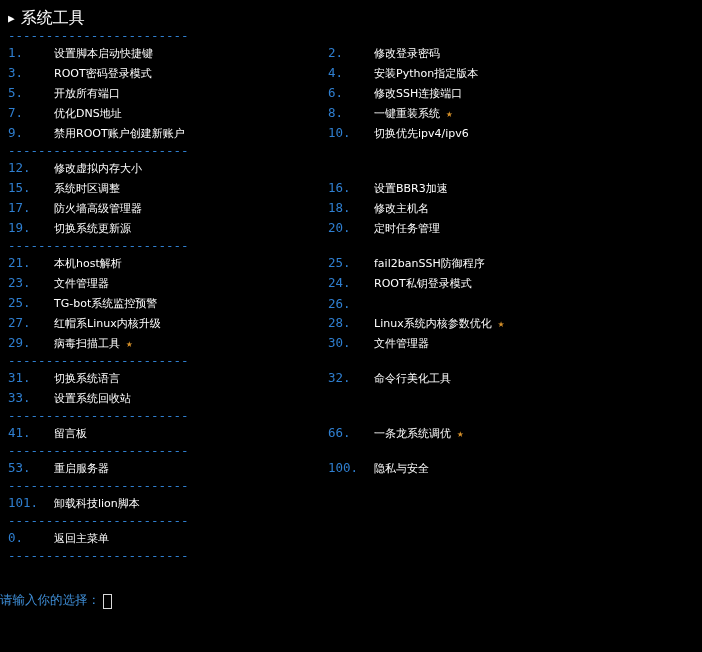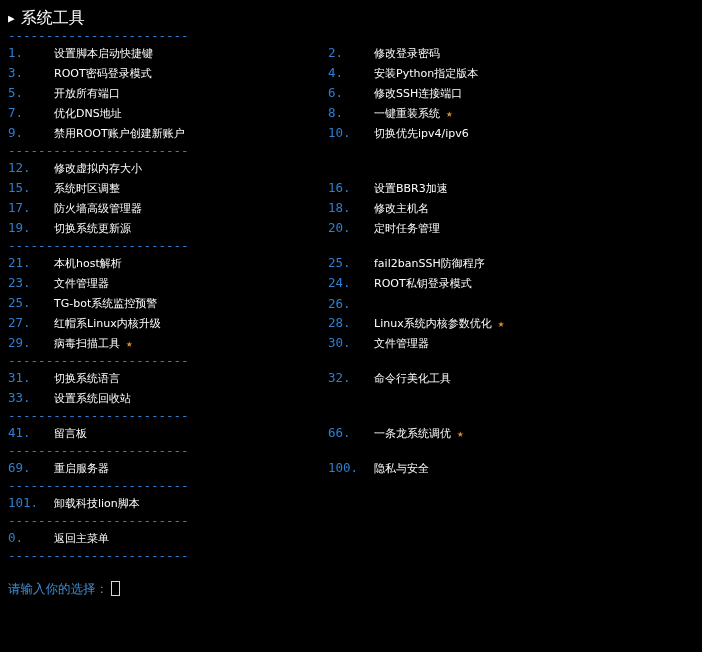"69." span.num { text: 69 -> 53 }
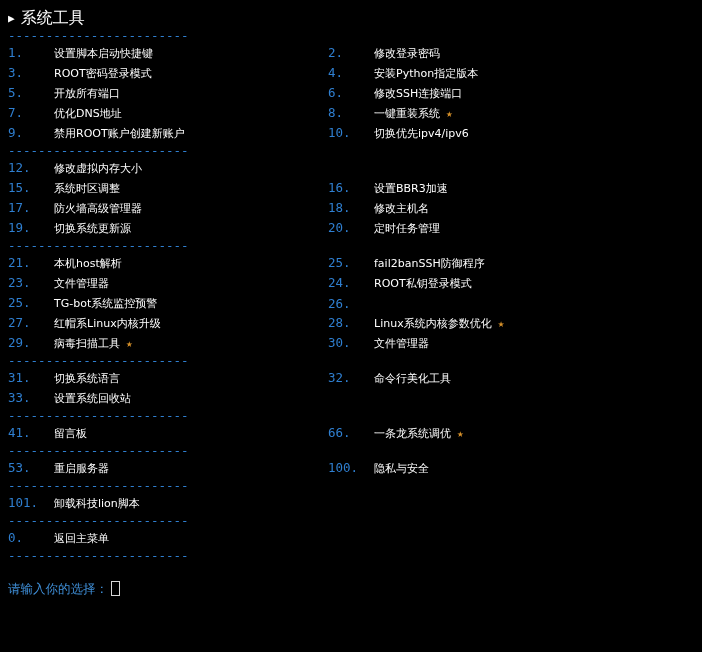"请输入你的选择：" .prompt-row { align-items: flex-start -> flex-end; margin-top: 18px -> 24px; padding-left: 8px -> none }
